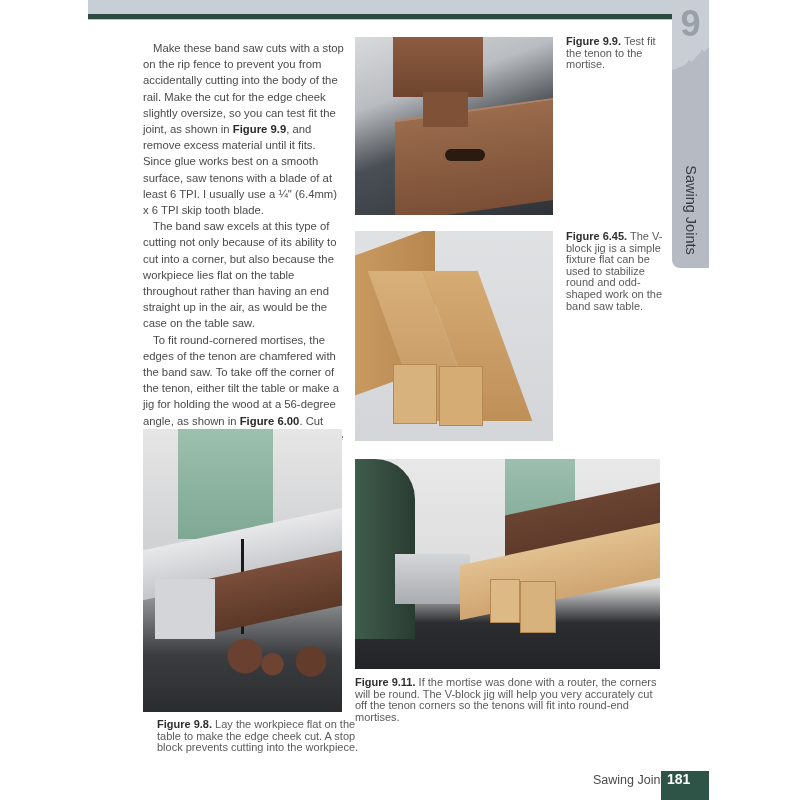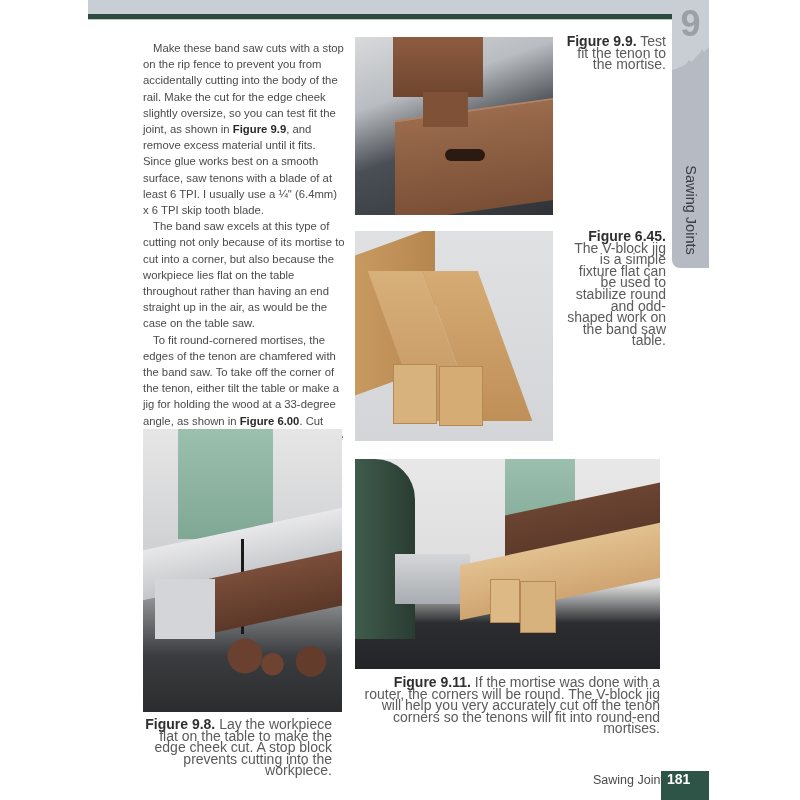"Figure 9.9. Test fit the" .caption { font-size: 14px -> 11px; text-align: right -> none }
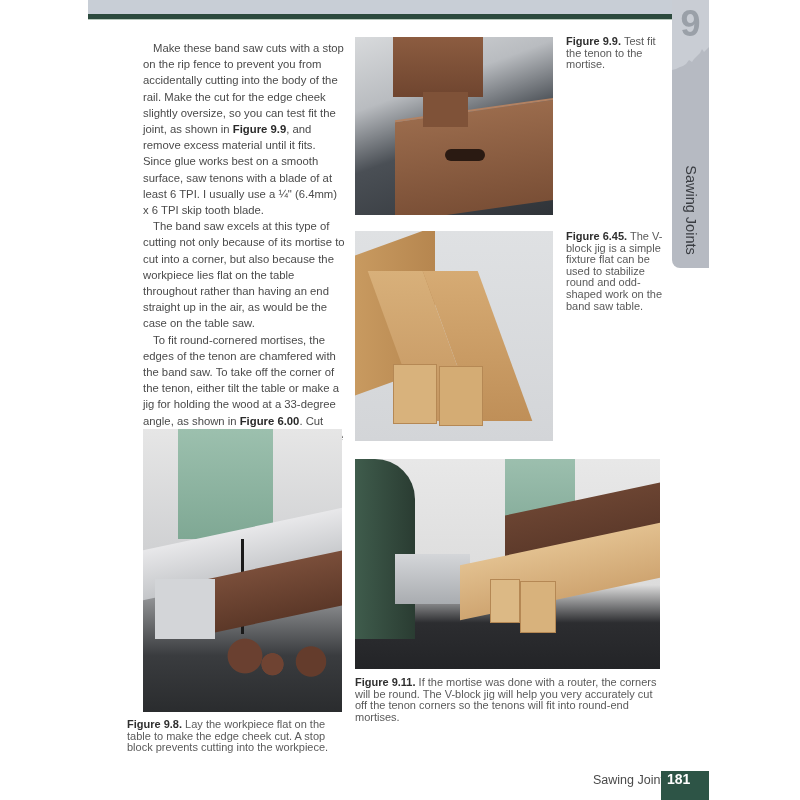"The band saw excels at" span { text: mortise -> ability }
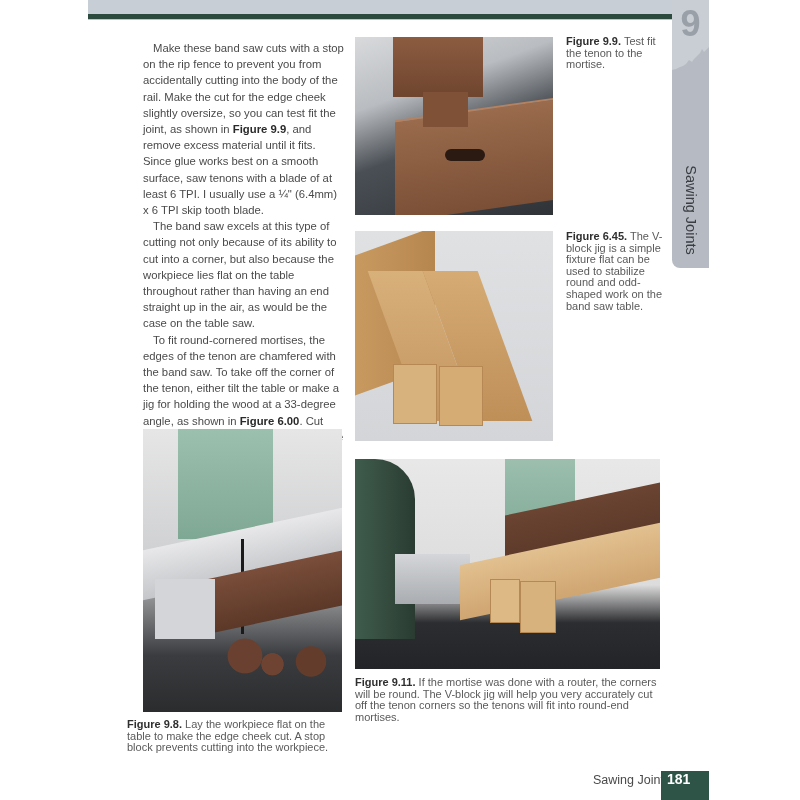"To fit round-cornered mortises, the" span { text: 33-degree -> 56-degree }
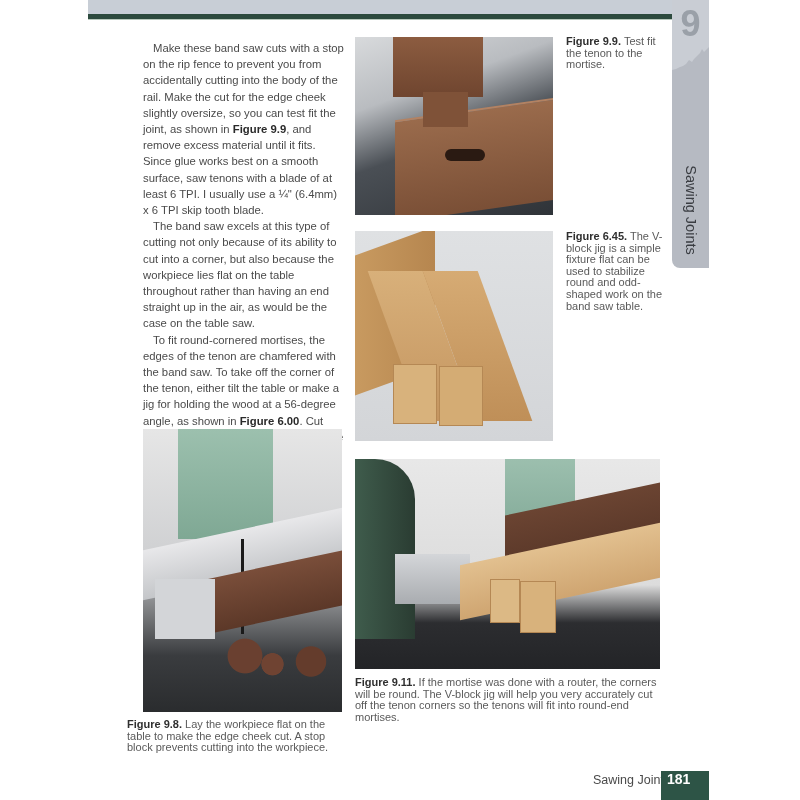"Figure 9.8. Lay the workpiece" .cap-9-8 { left: 127px -> 157px }
